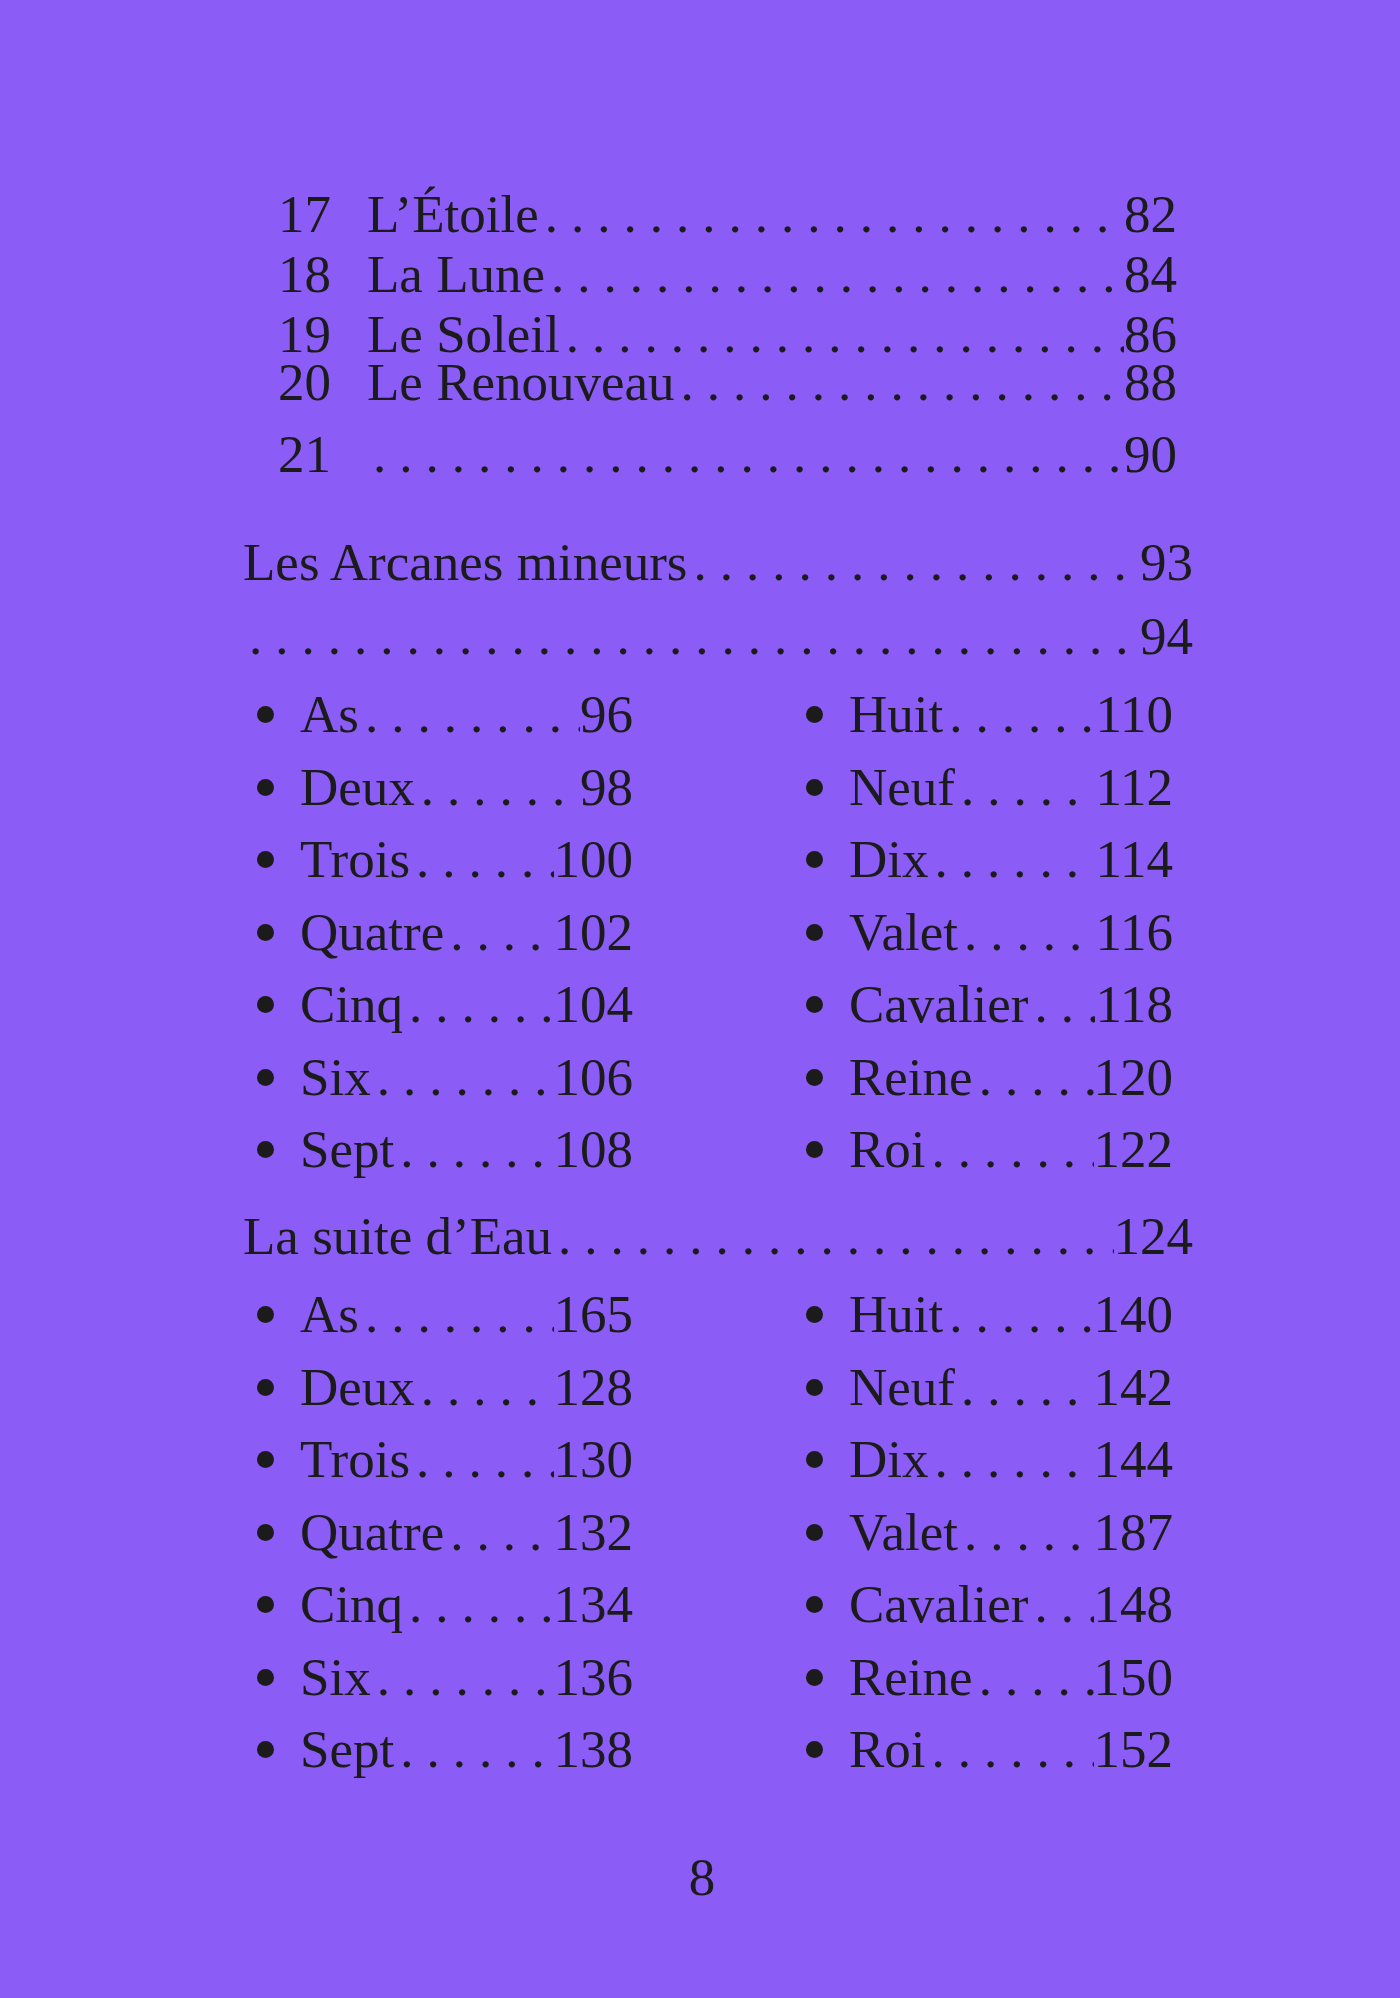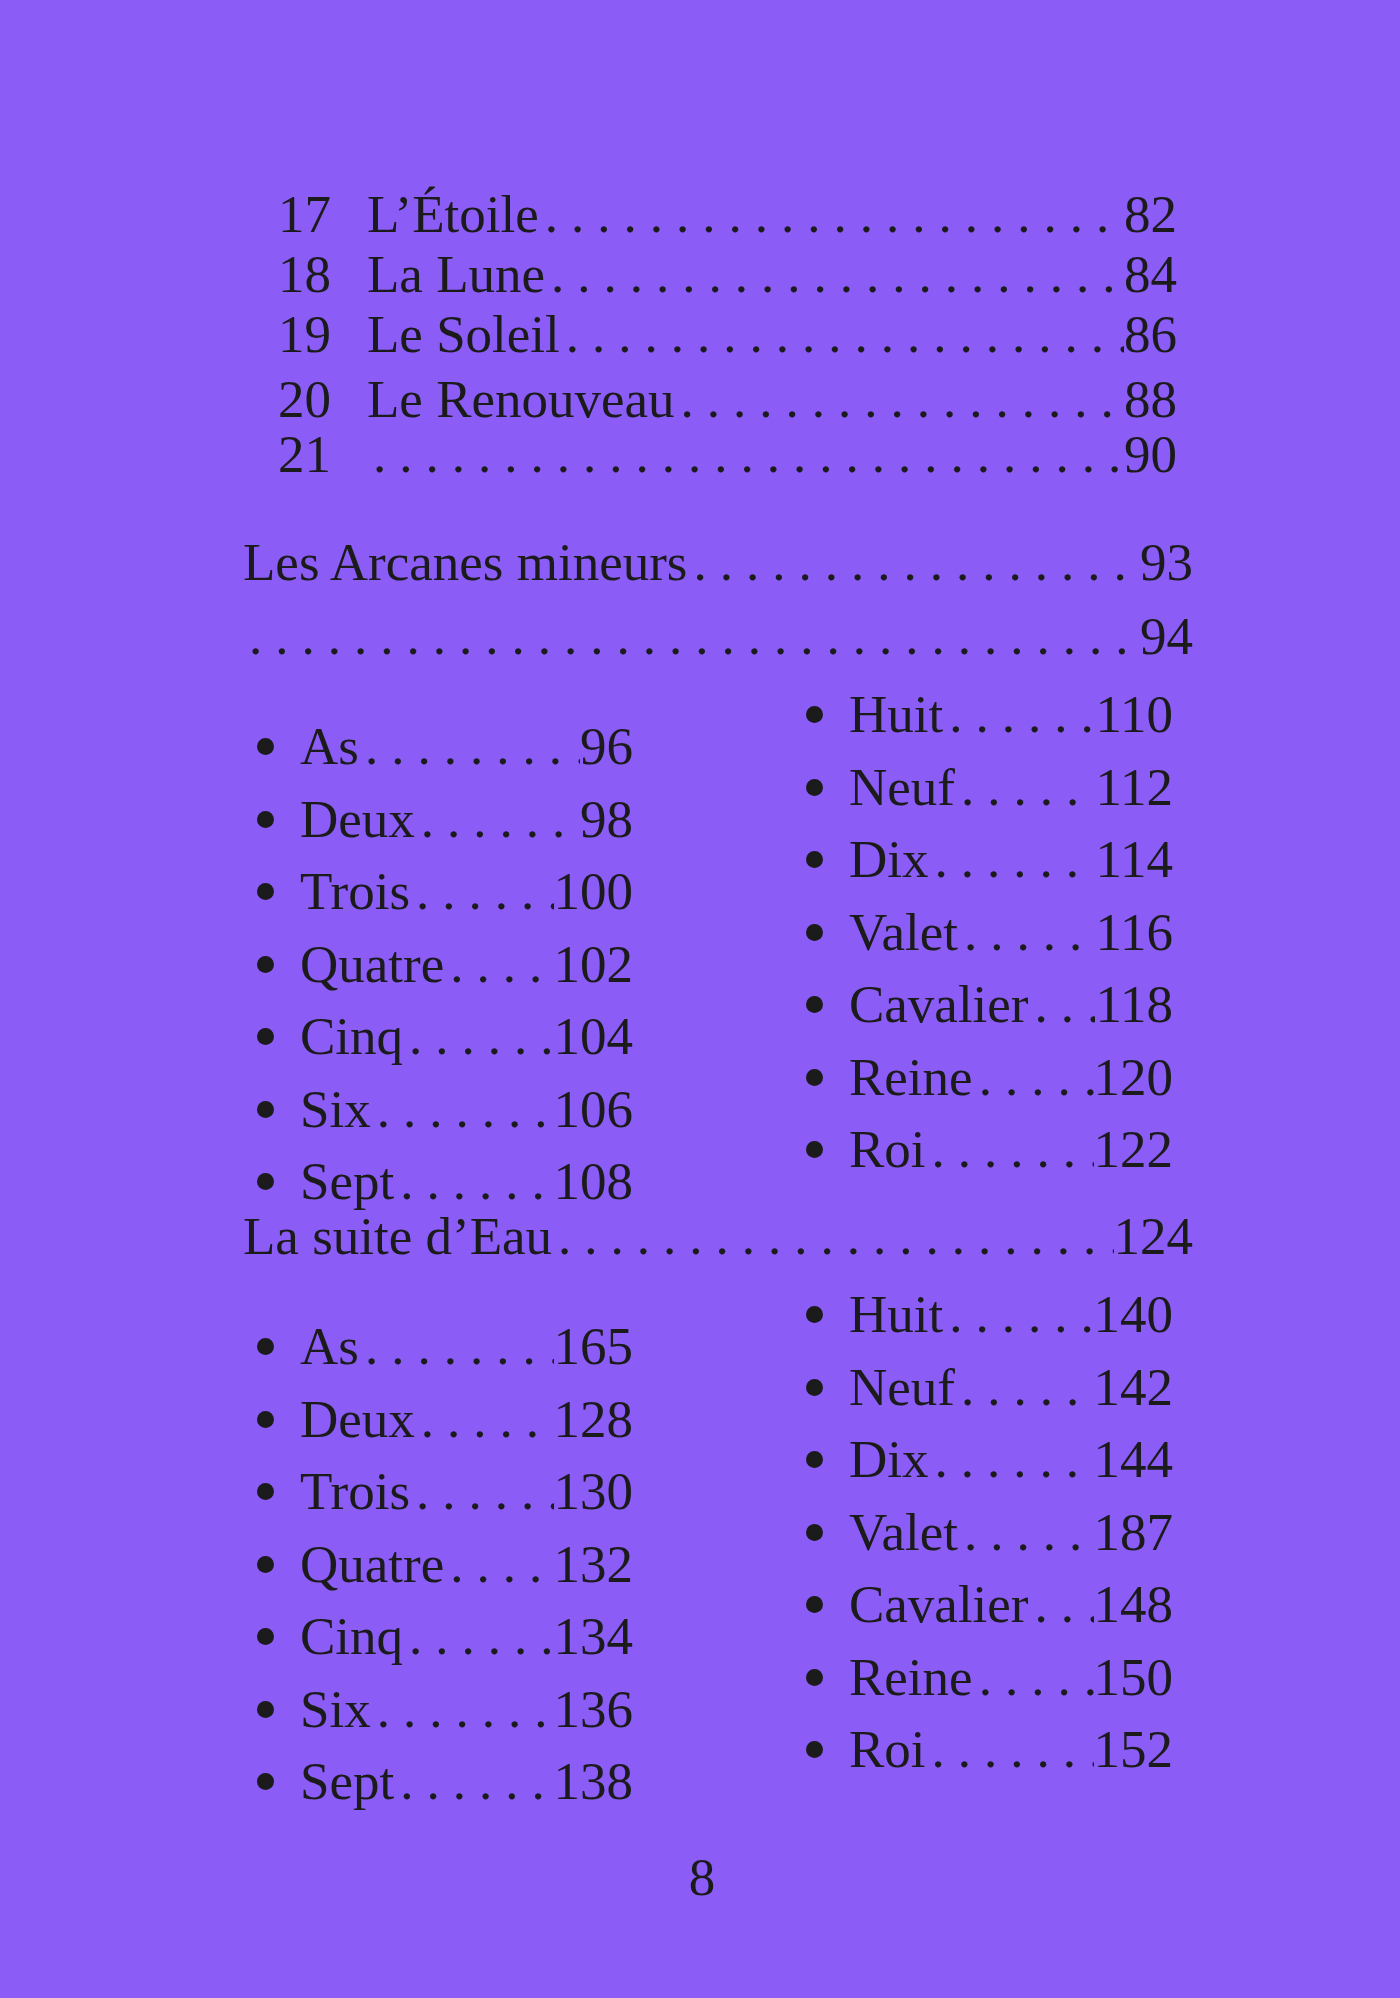"20" div.row { top: 369px -> 352px }
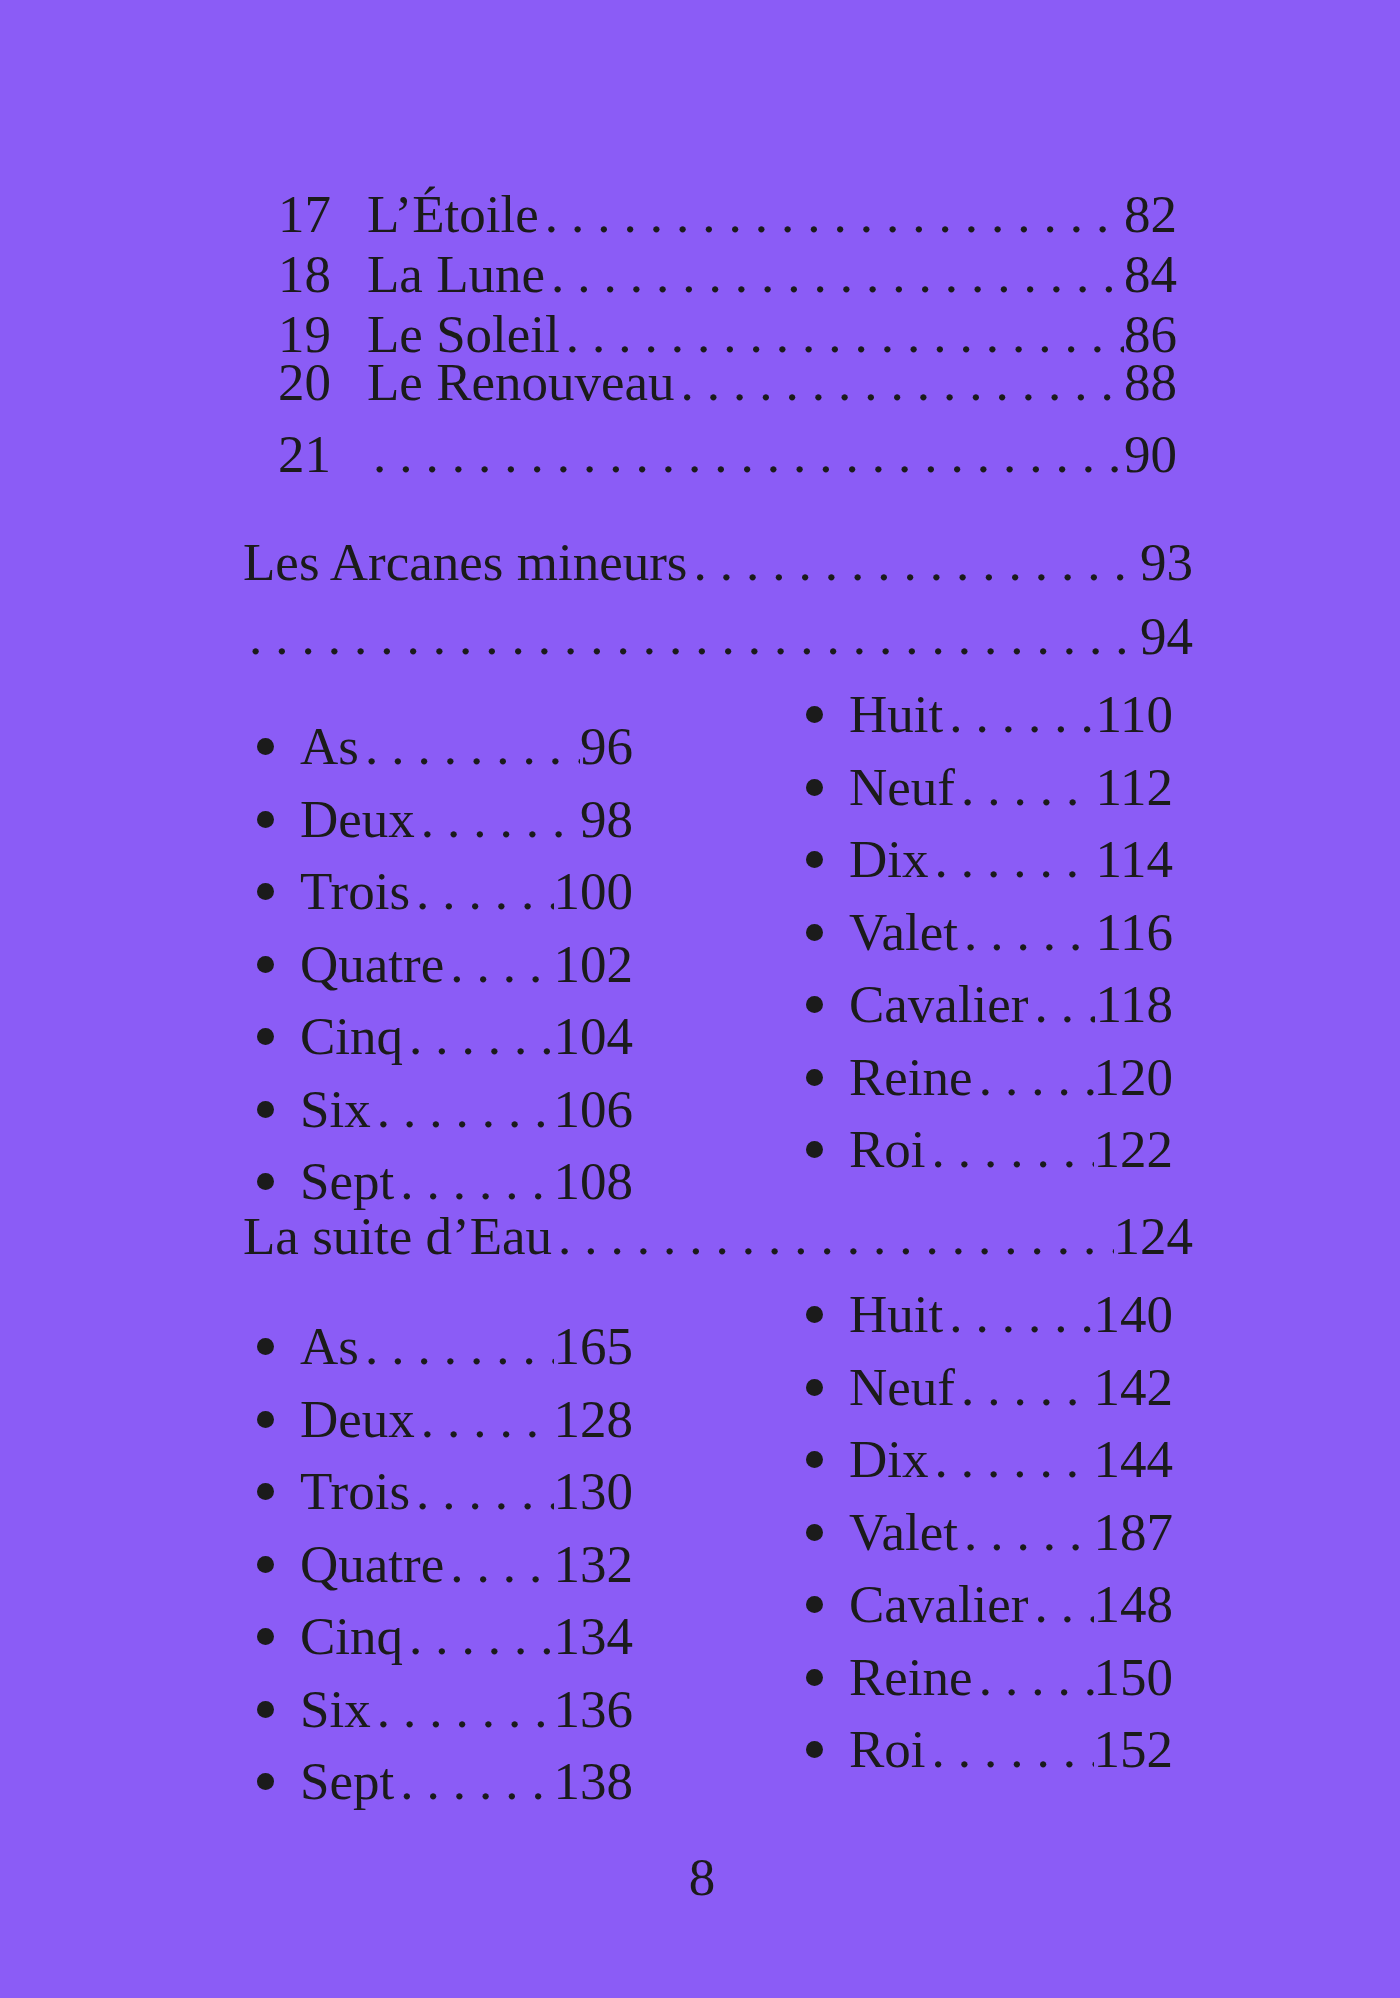"As" .row.bullet-left { margin-top: 32px -> none }
